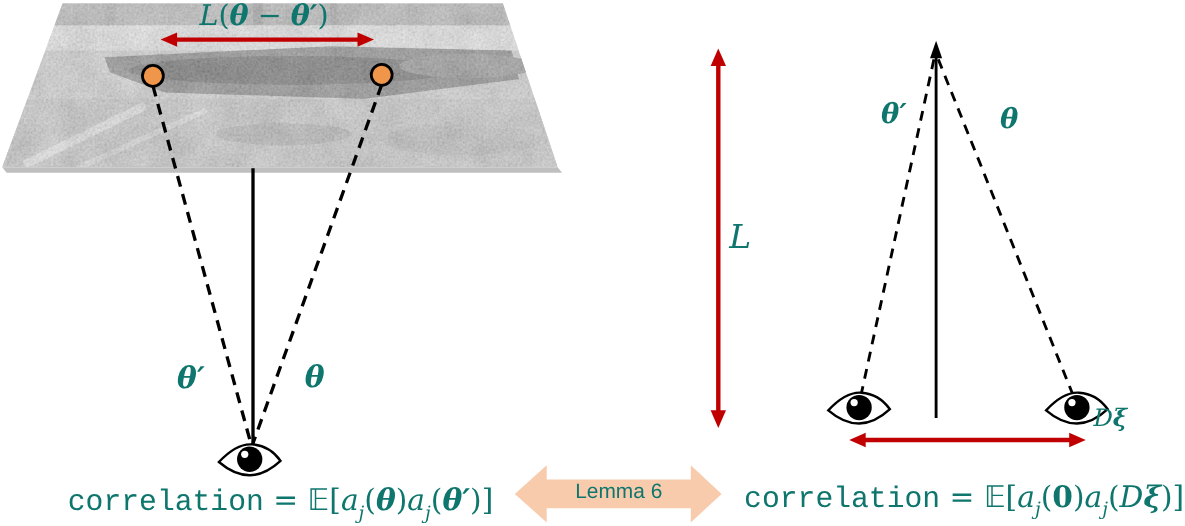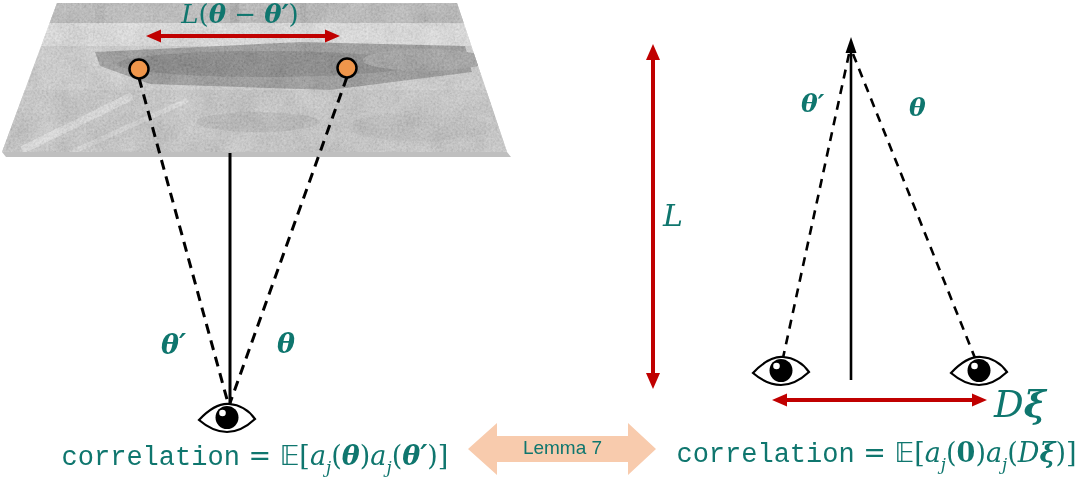"Dξ" div.lbl { font-size: 37px -> 22px; top: 384px -> 368px }
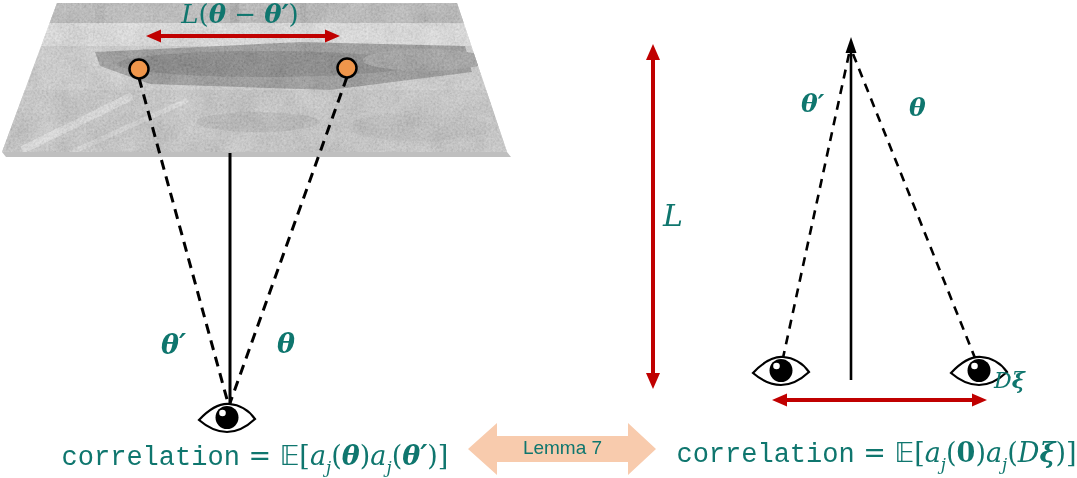"Lemma 7" div.lbl { text: 7 -> 6 }
